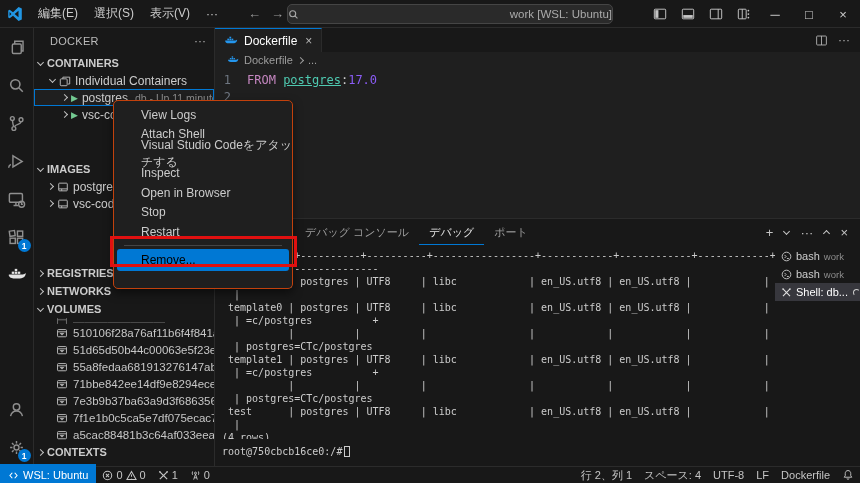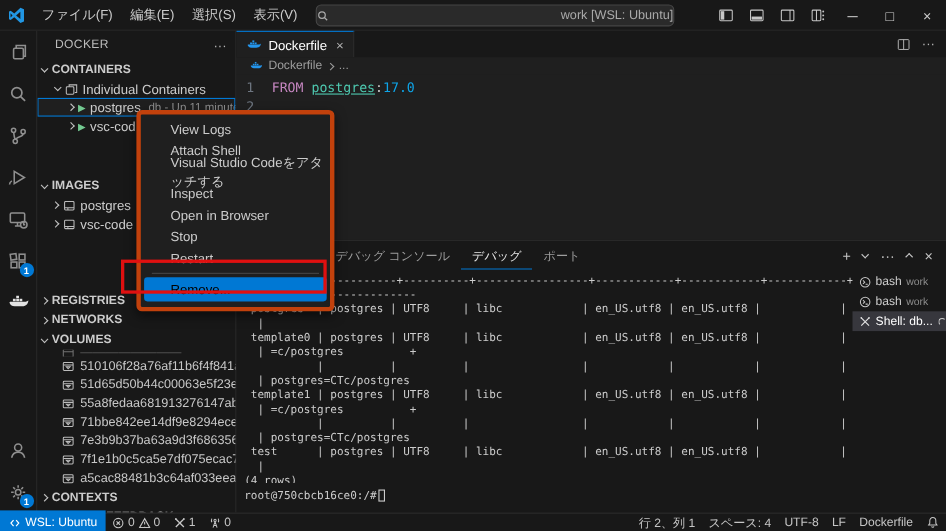"ファイル(F)" div.menu-item { html: <div>ファイル(F)</div> -> none }
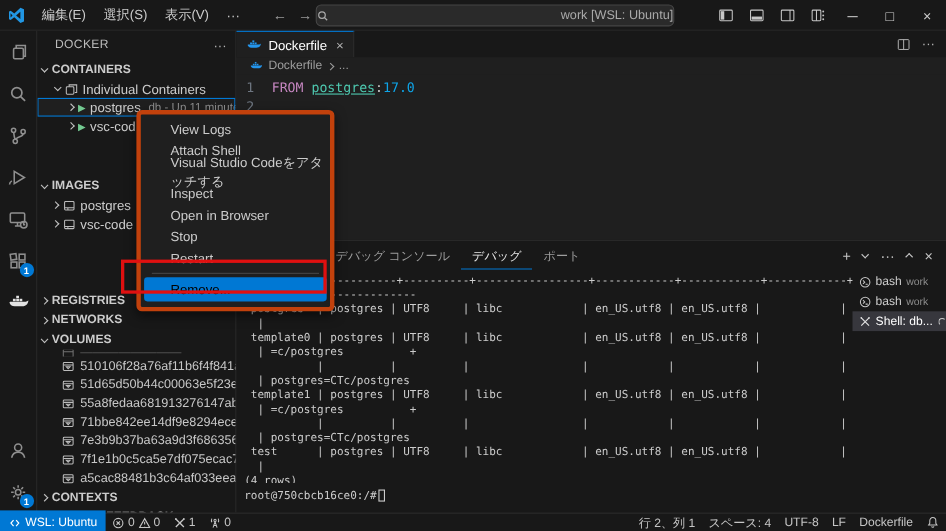"17.0" .num { color: #0ea5e9 -> #8b5cf6 }
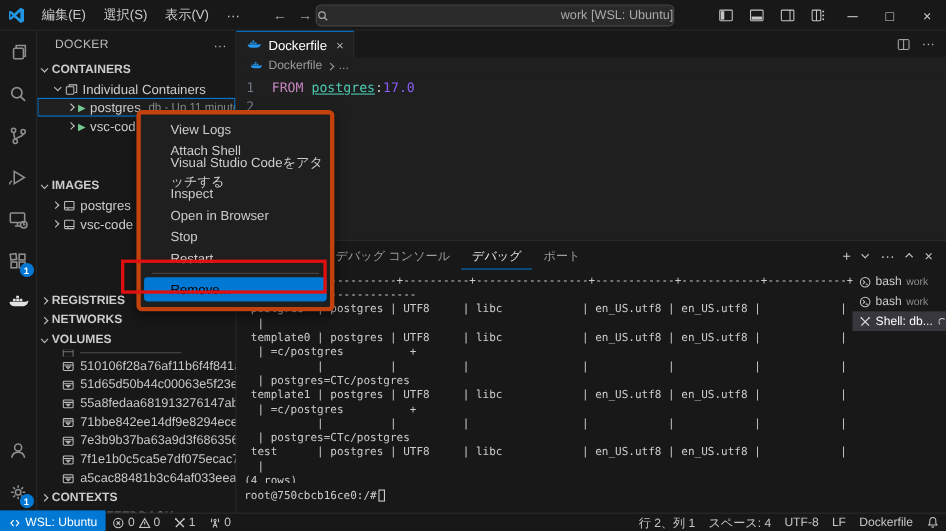"View Logs" .ctx { border: 4px solid #c2410c -> 1px solid #c2410c; left: 124px -> 113px; padding: 4px 0 5px -> 4px 0 17px }
